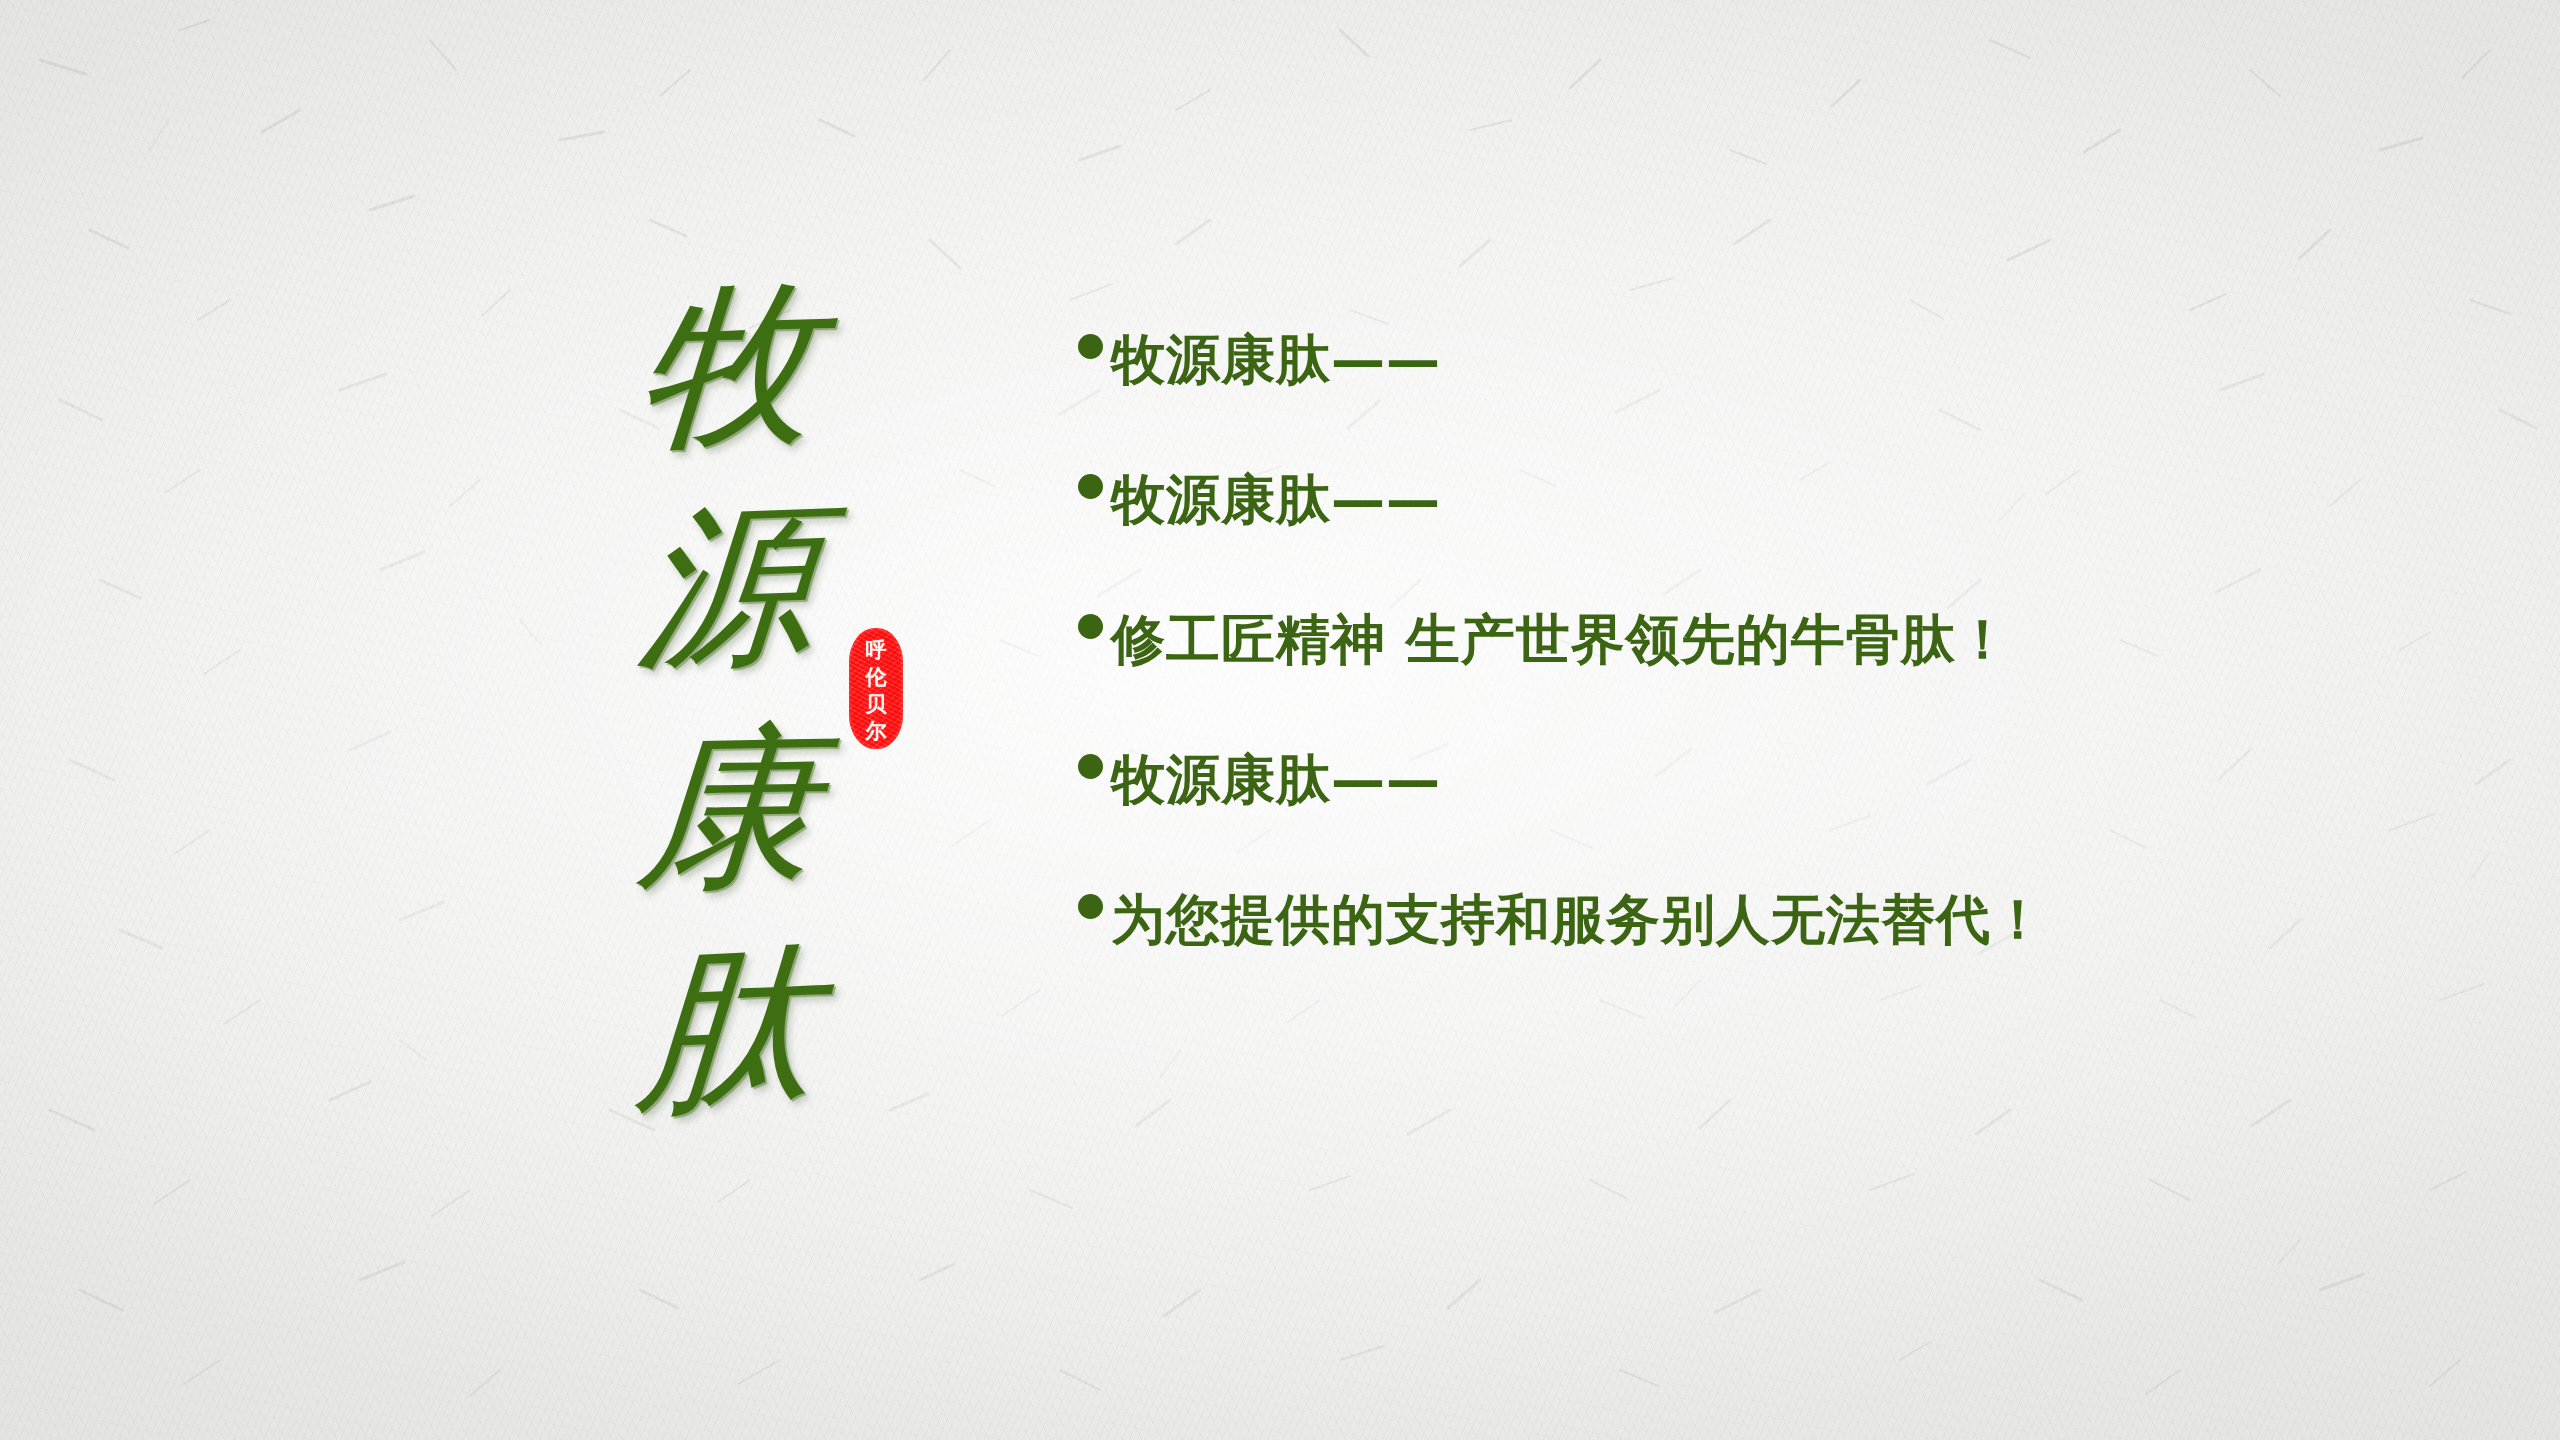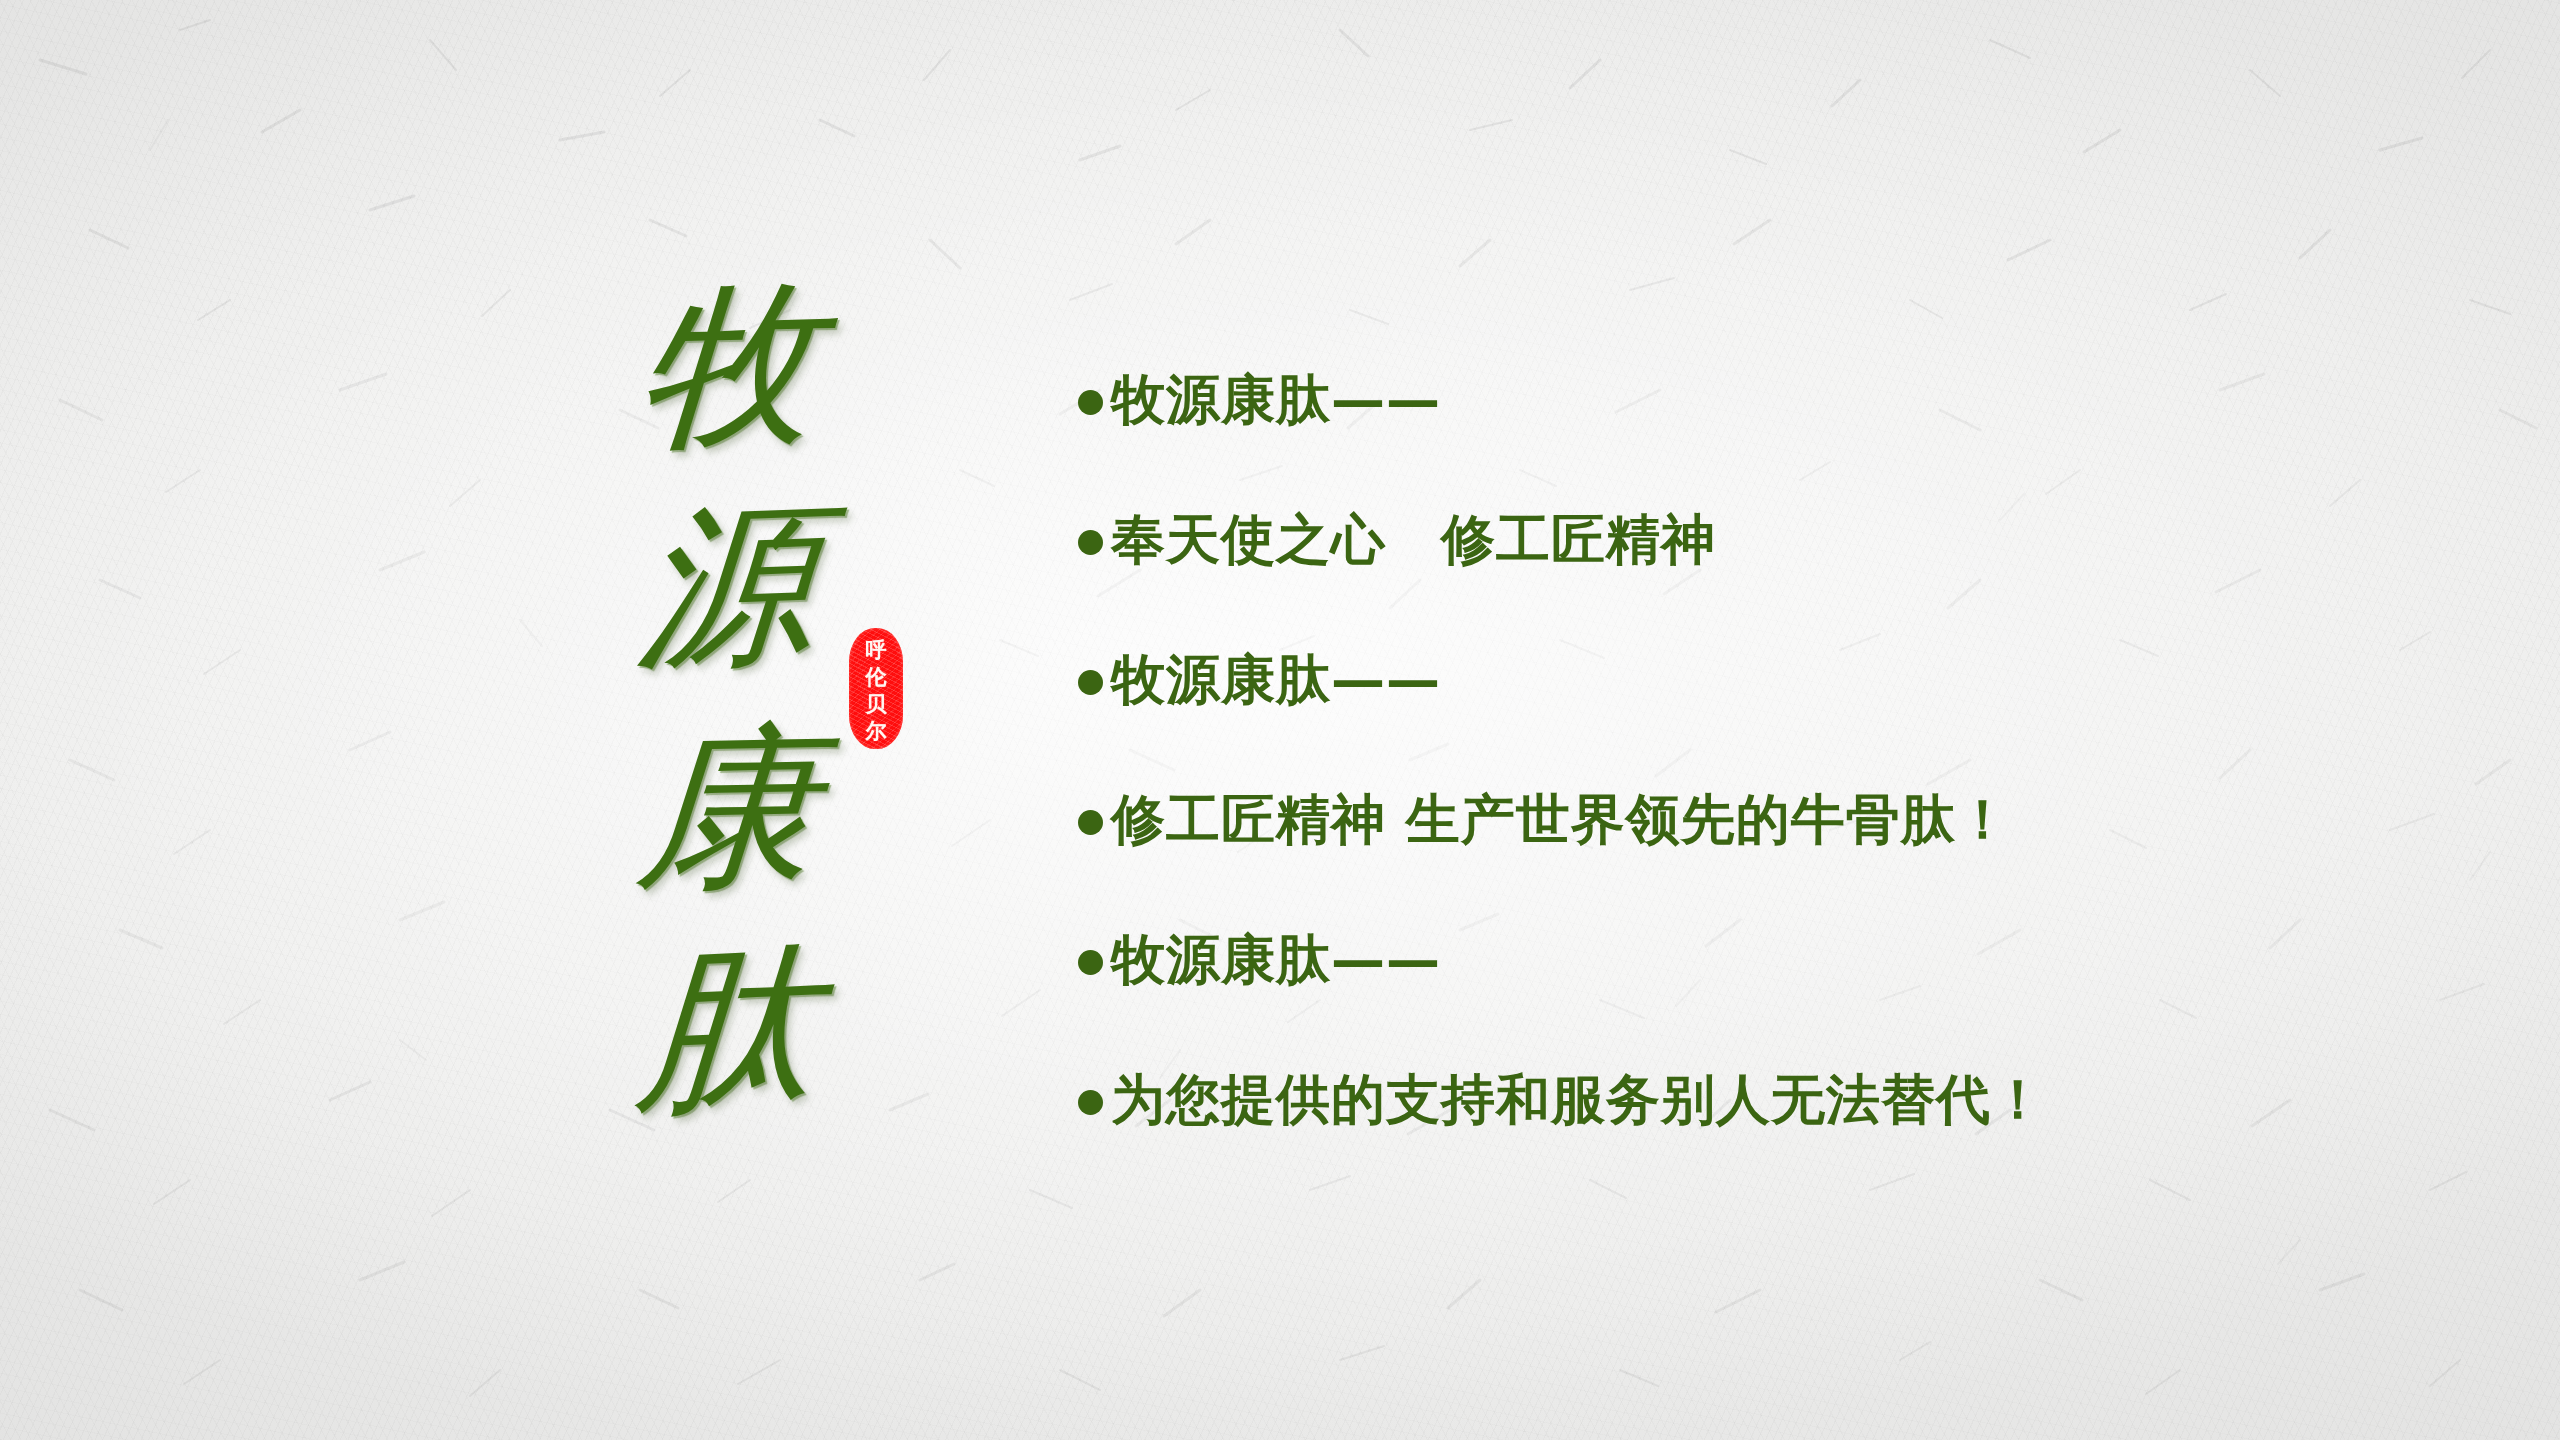"牧源康肽——" .bullet-row { align-items: center -> none }
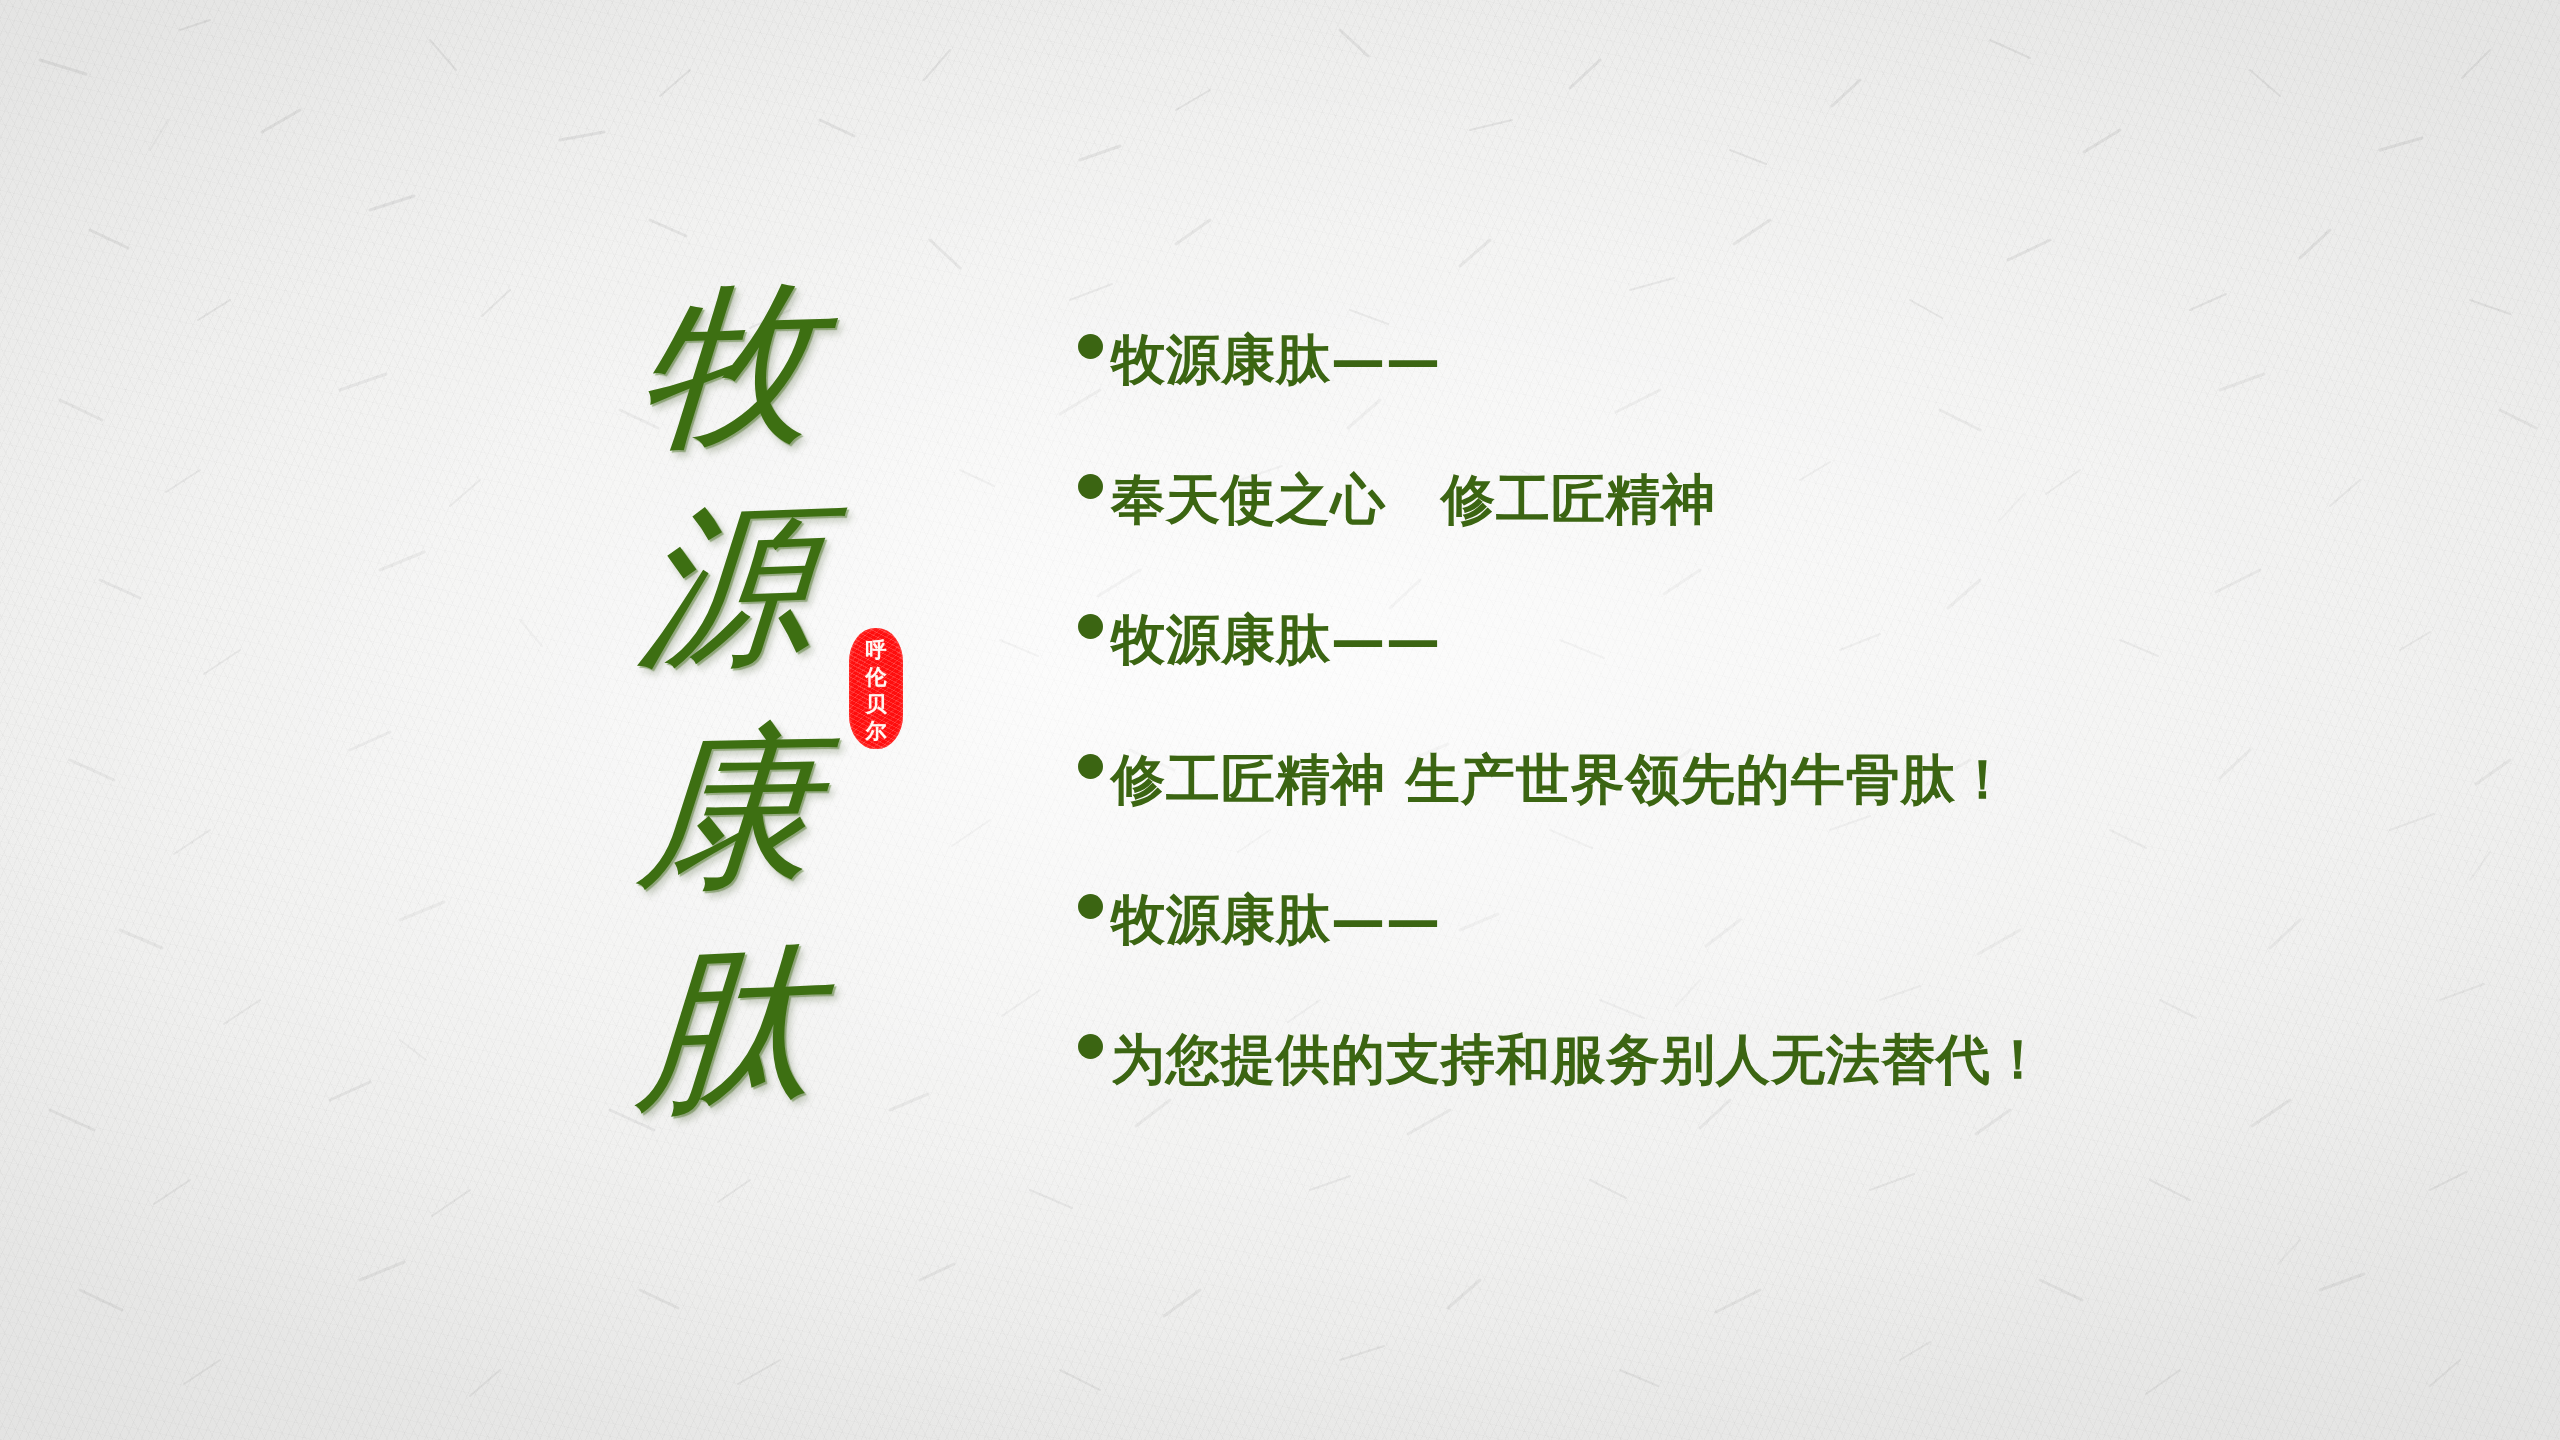"奉天使之心 修工匠精神" div.bullet-row { html: <div> <span></span> <span>奉天使之心 修工匠精神</span> </div> -> none }
